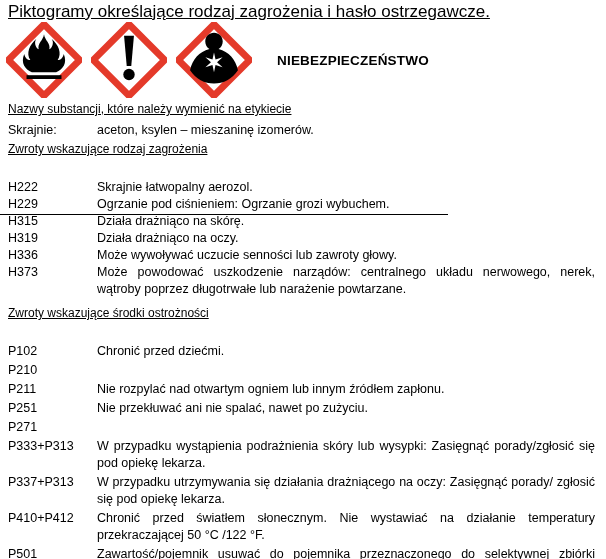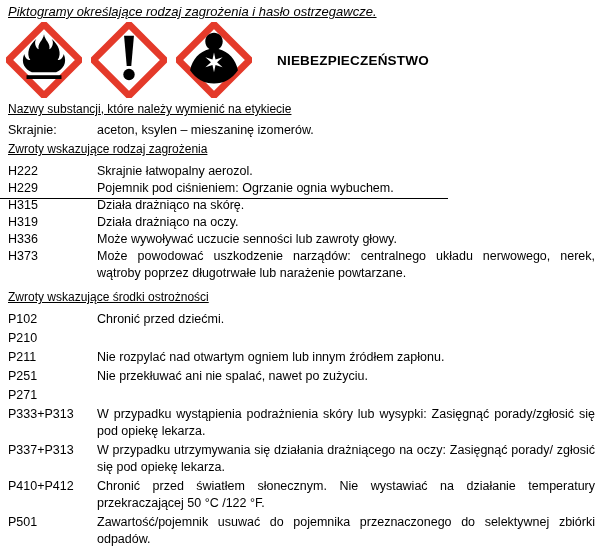"Piktogramy określające rodzaj zagrożenia" .title { font-size: 13px -> 17px; font-style: italic -> none }
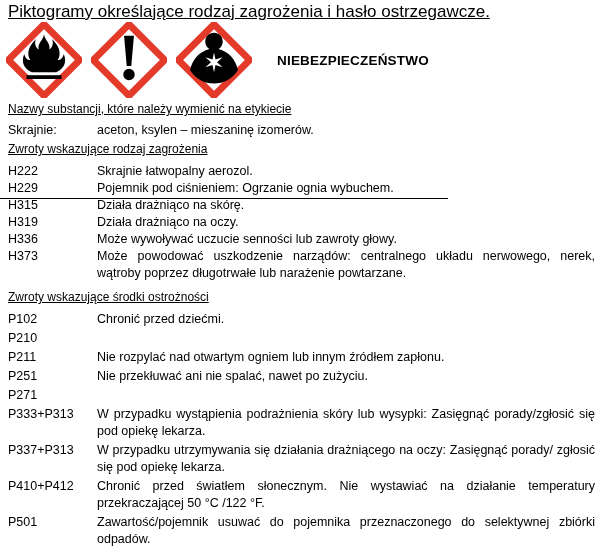"H222" .rows { margin-top: 5px -> 21px }
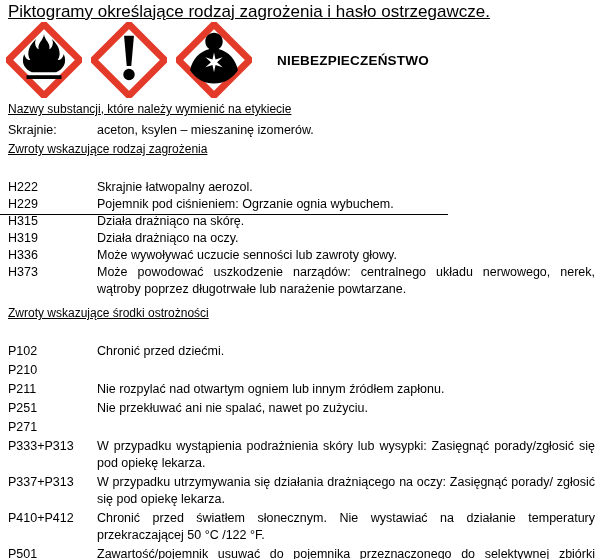"Pojemnik pod ciśnieniem: Ogrzanie ognia" span.desc { text: Pojemnik pod ciśnieniem: Ogrzanie ognia -> Ogrzanie pod ciśnieniem: Ogrzanie grozi }
